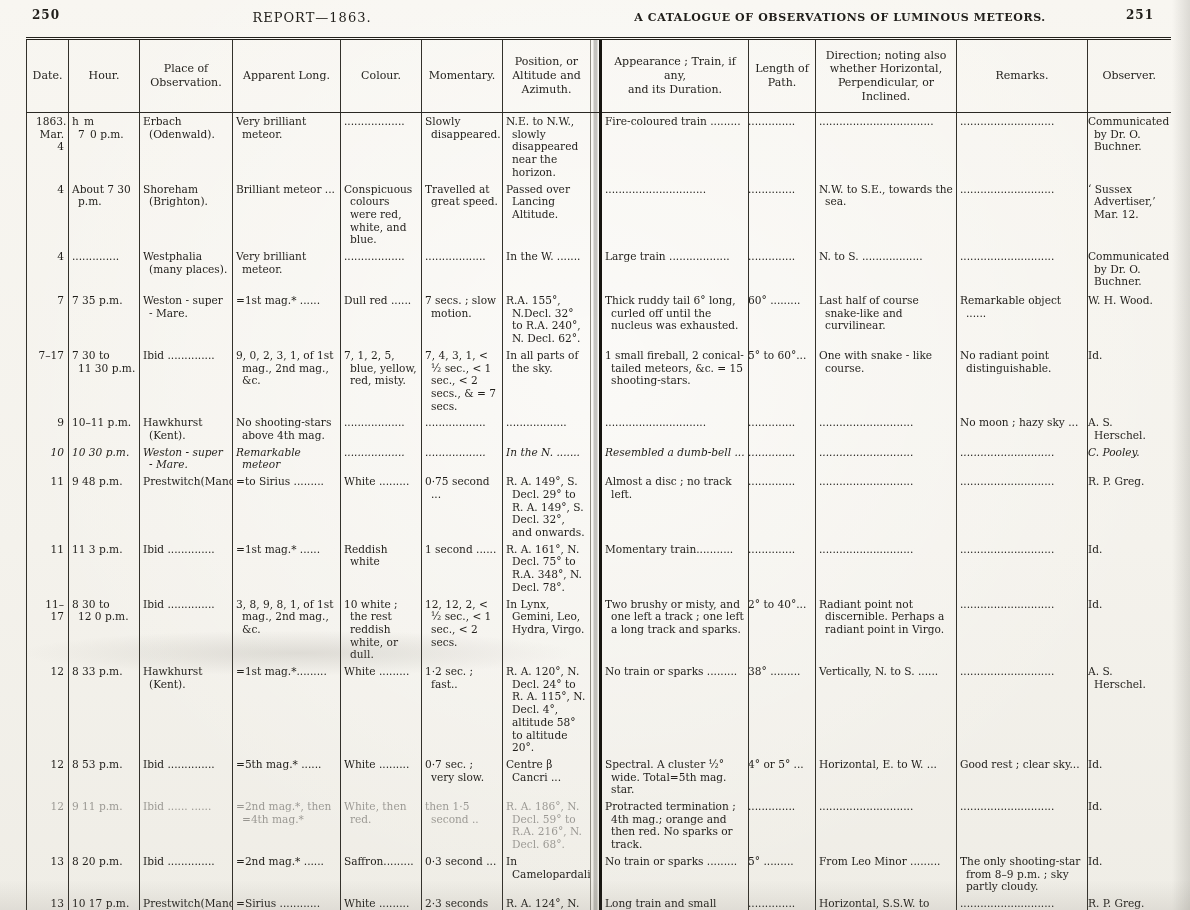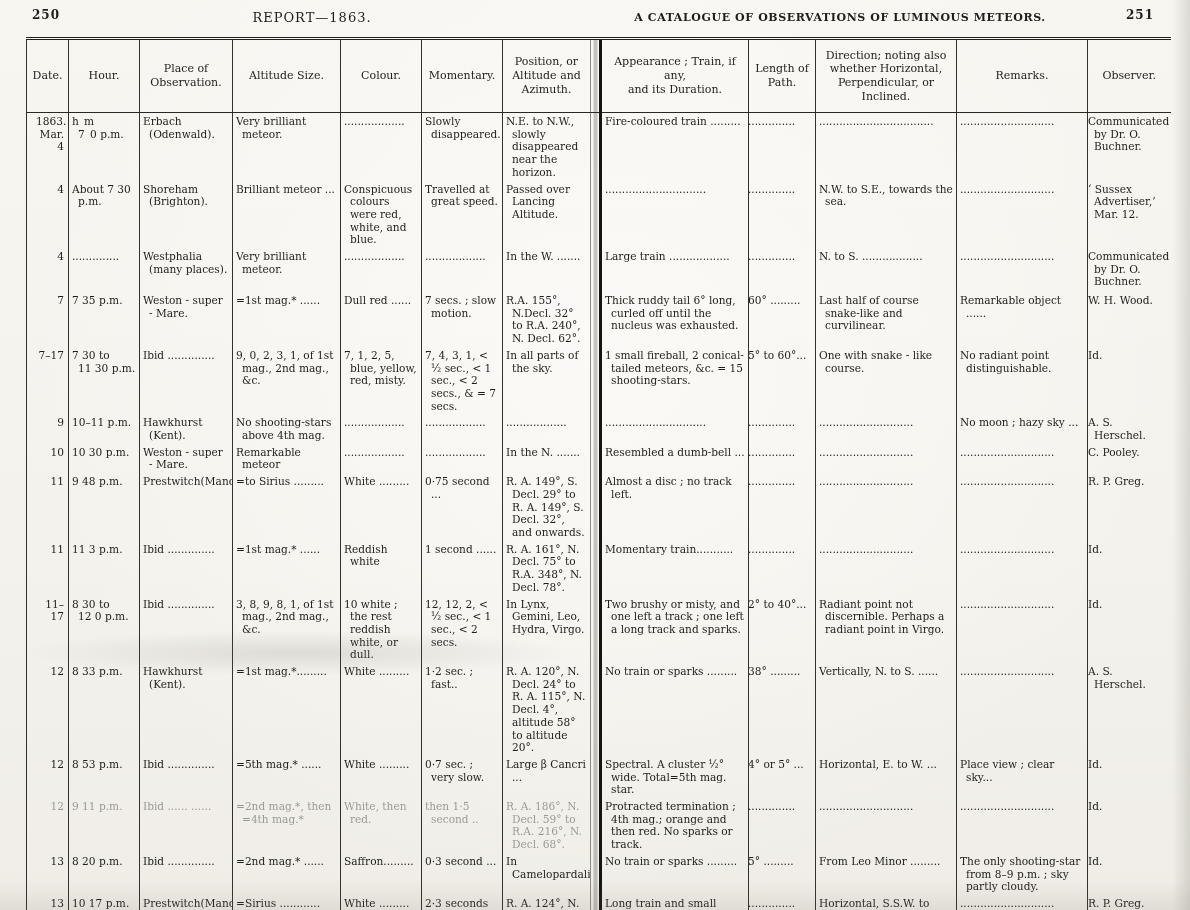"Altitude Size." th { text: Altitude Size -> Apparent Long }
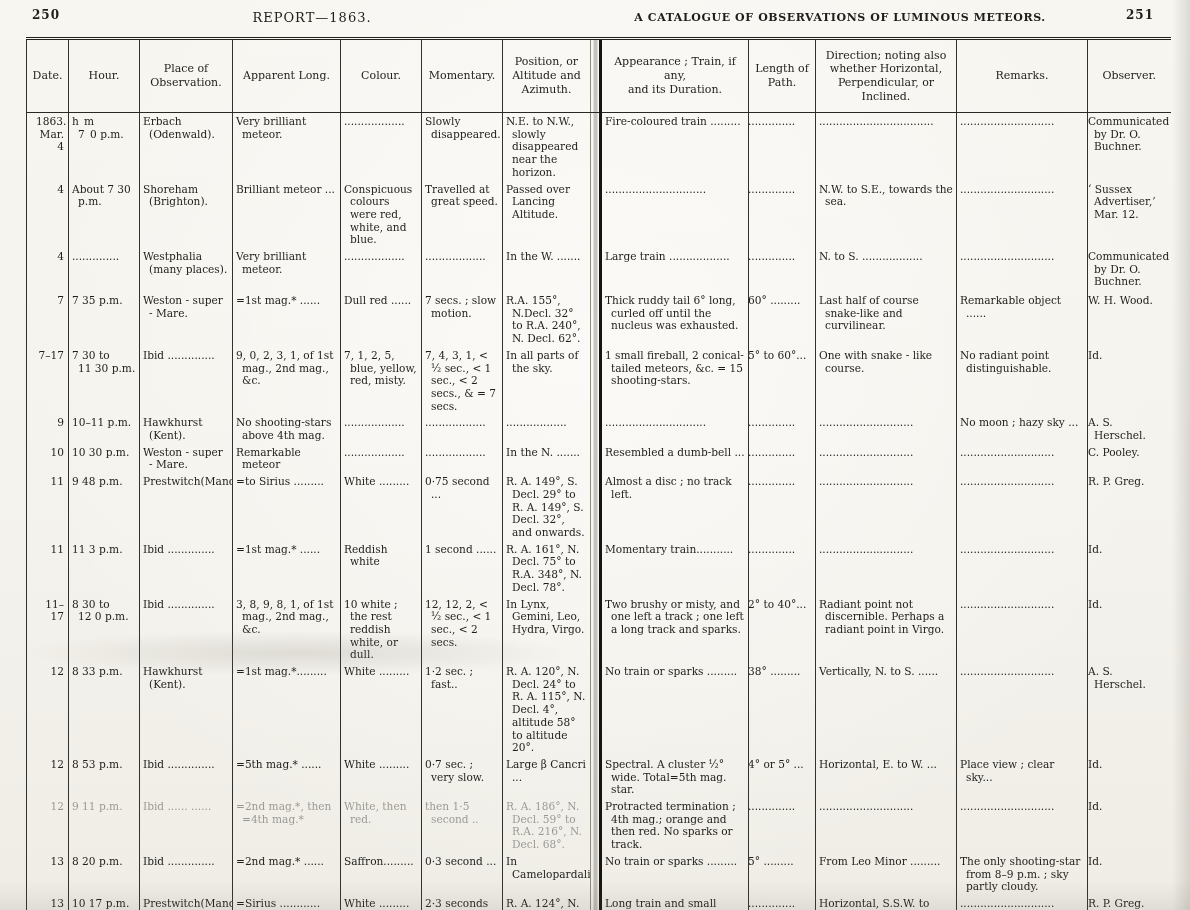"10" tr { font-style: none -> italic }
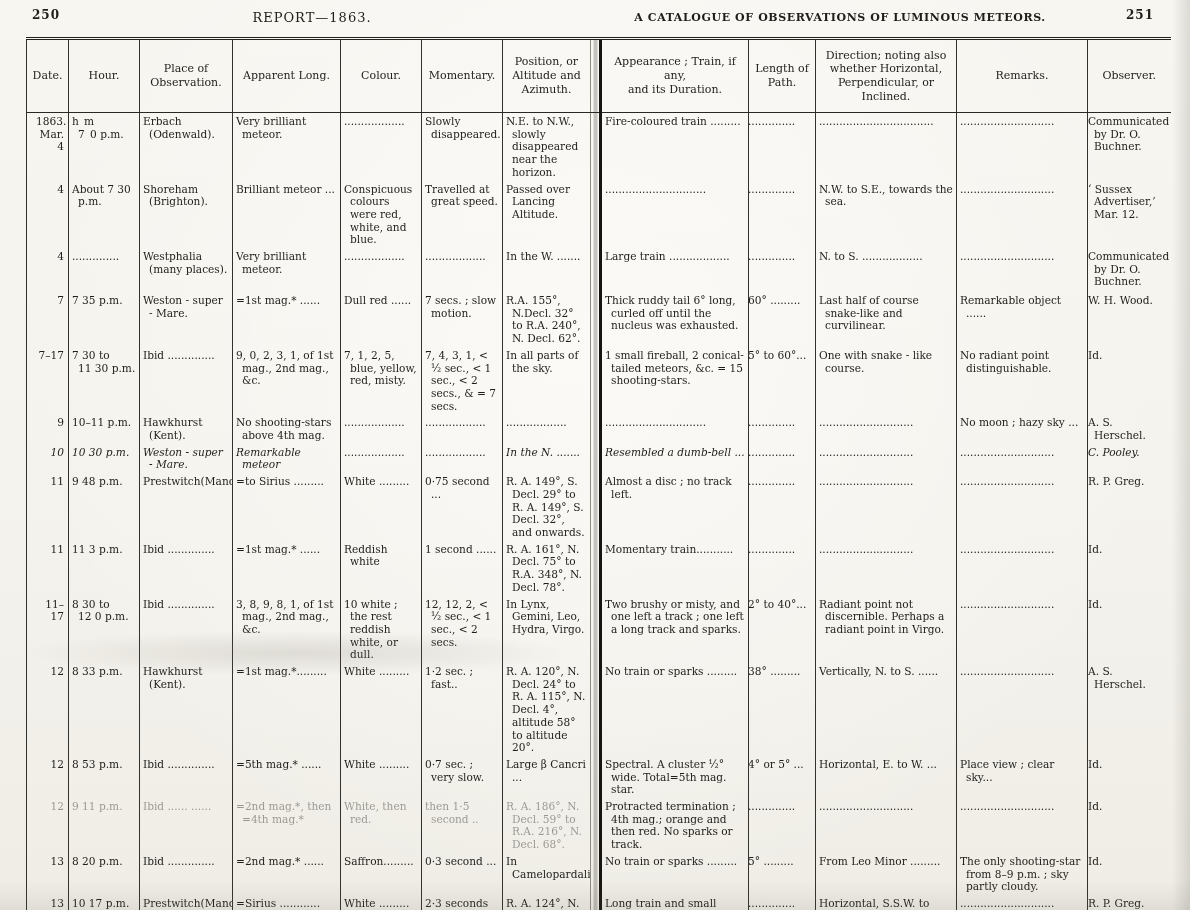"Large β Cancri ..." td.c-pos { text: Large -> Centre }
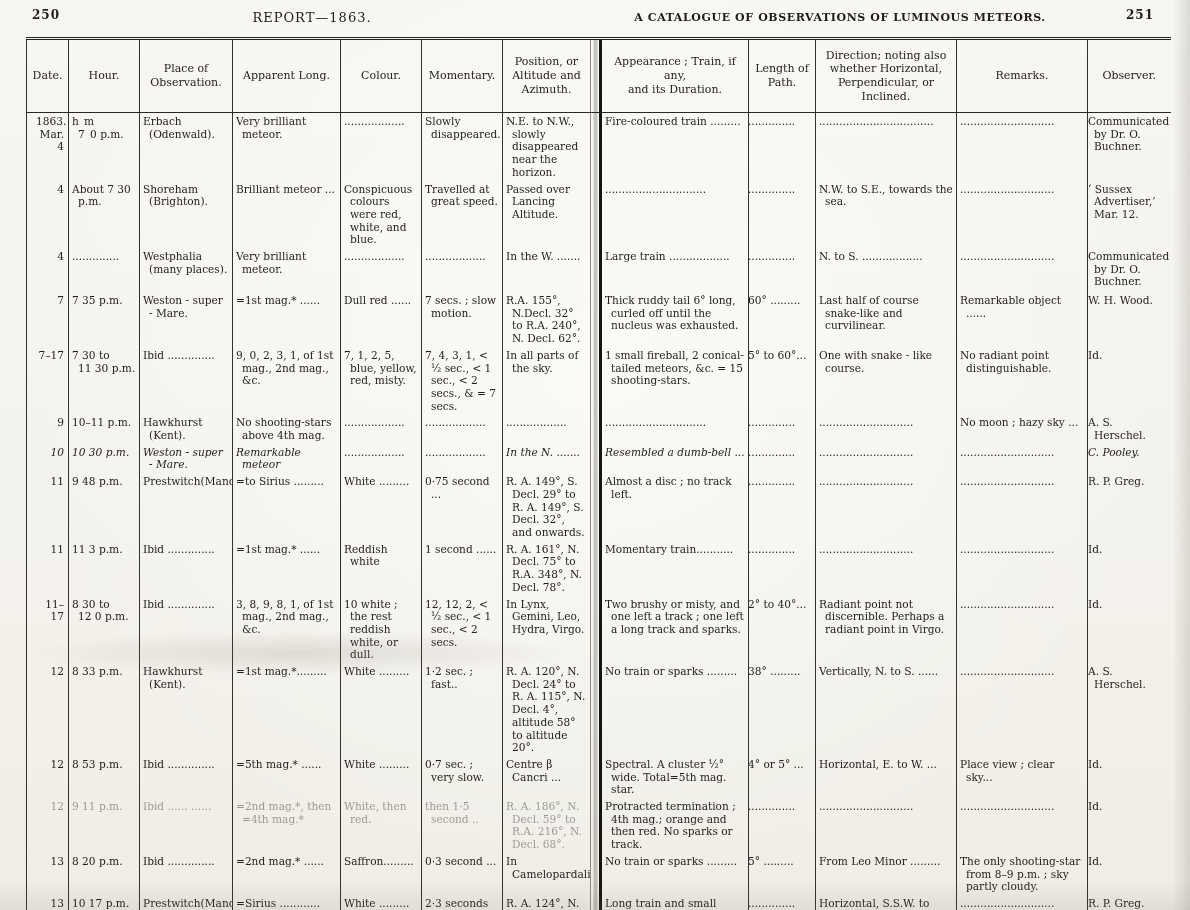"Place view ; clear sky..." td.c-rem { text: Place view -> Good rest }
